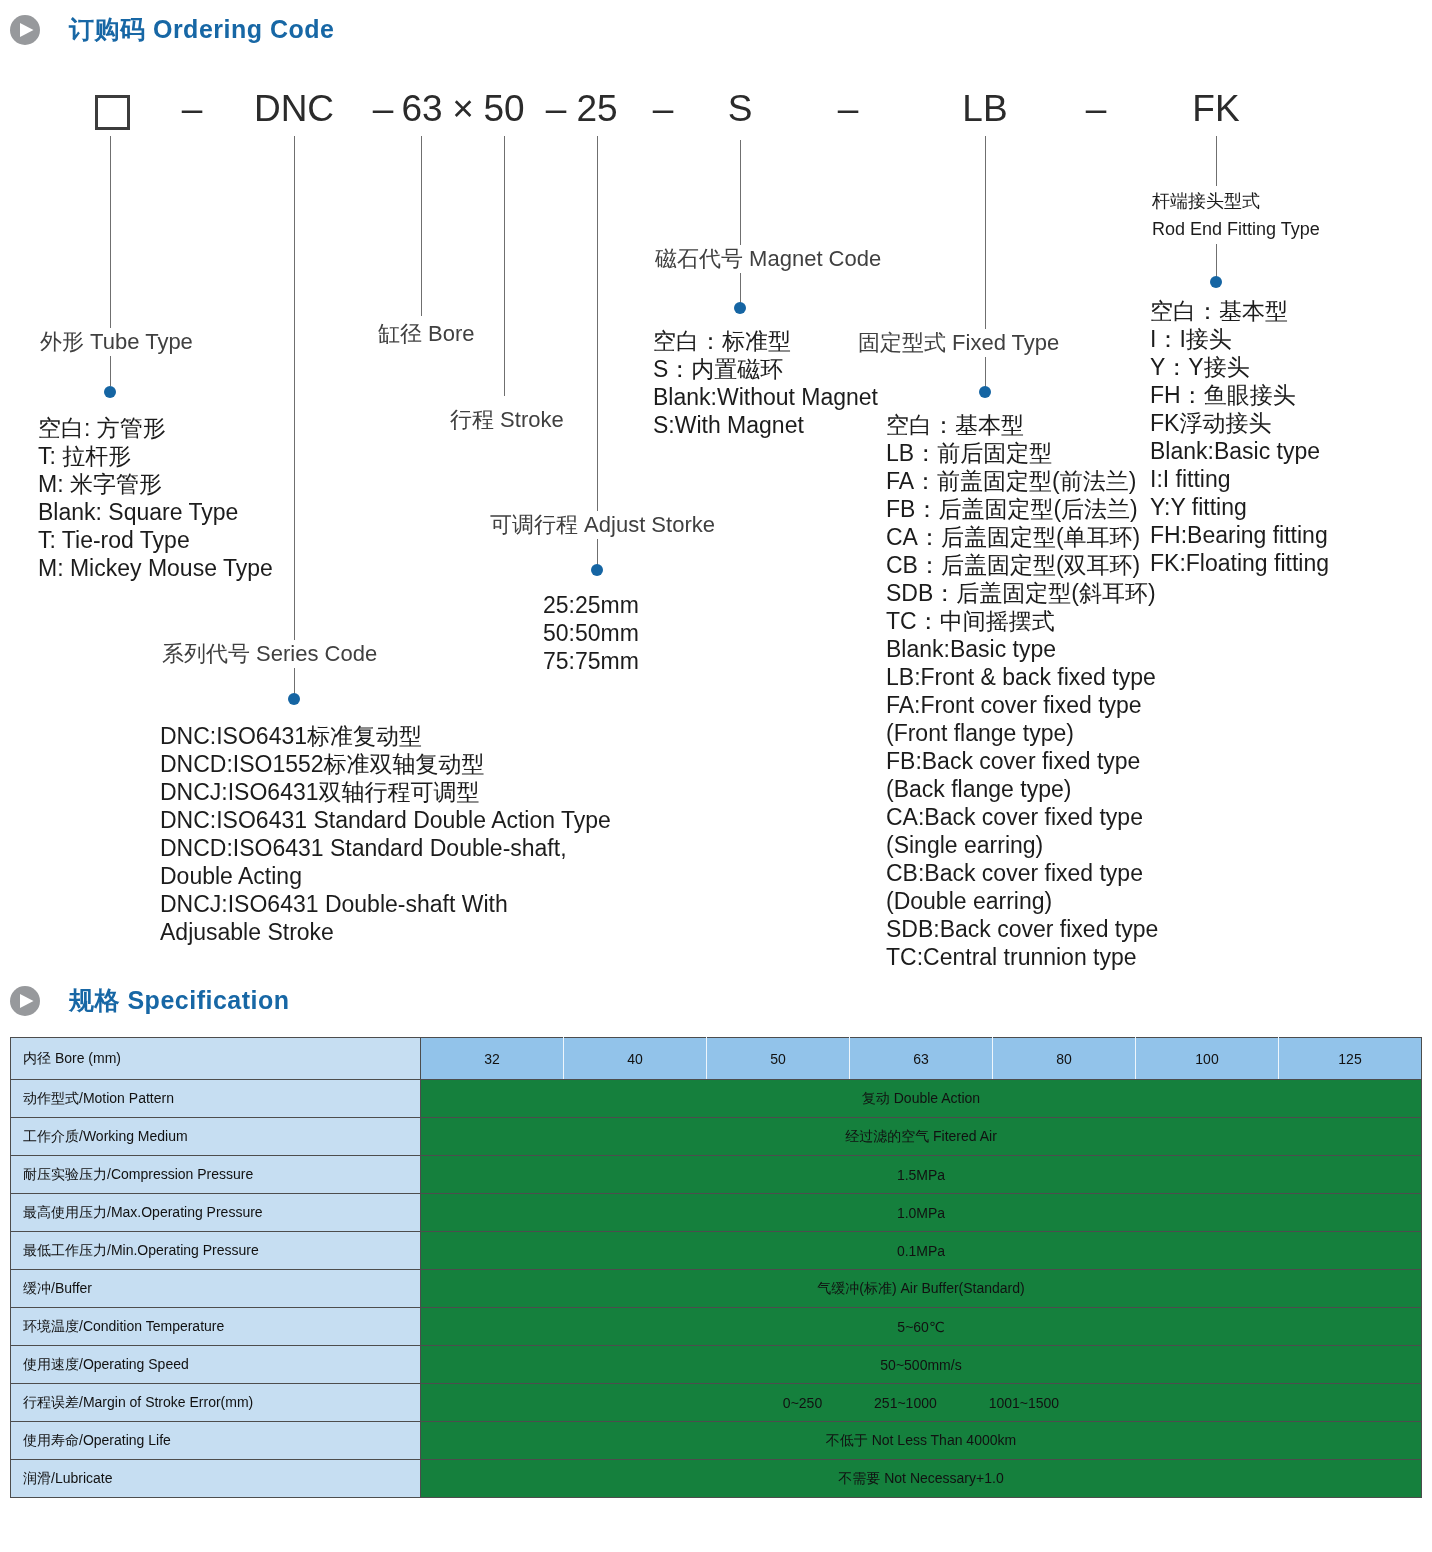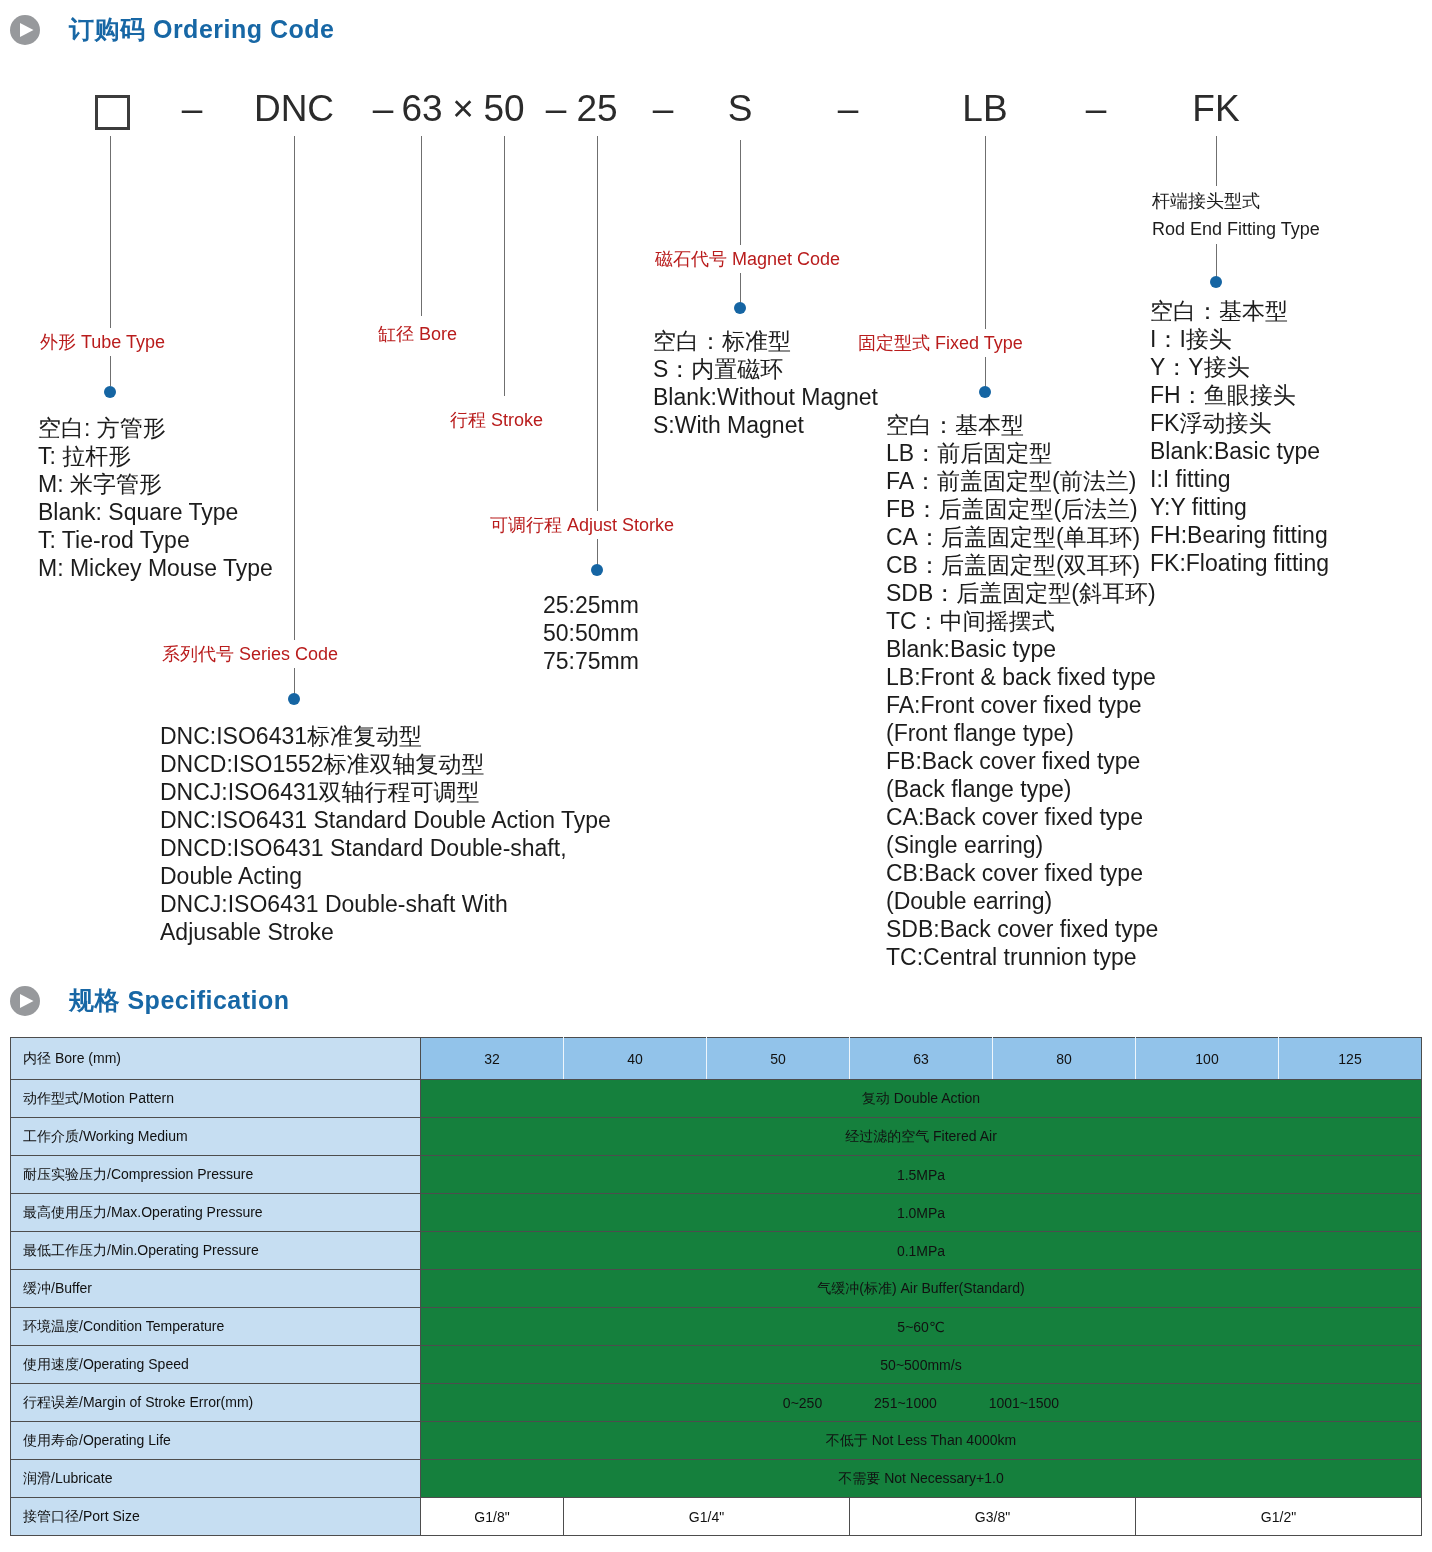"磁石代号 Magnet Code" .lbl { color: #b91c1c -> #404040; font-size: 18px -> 22px }
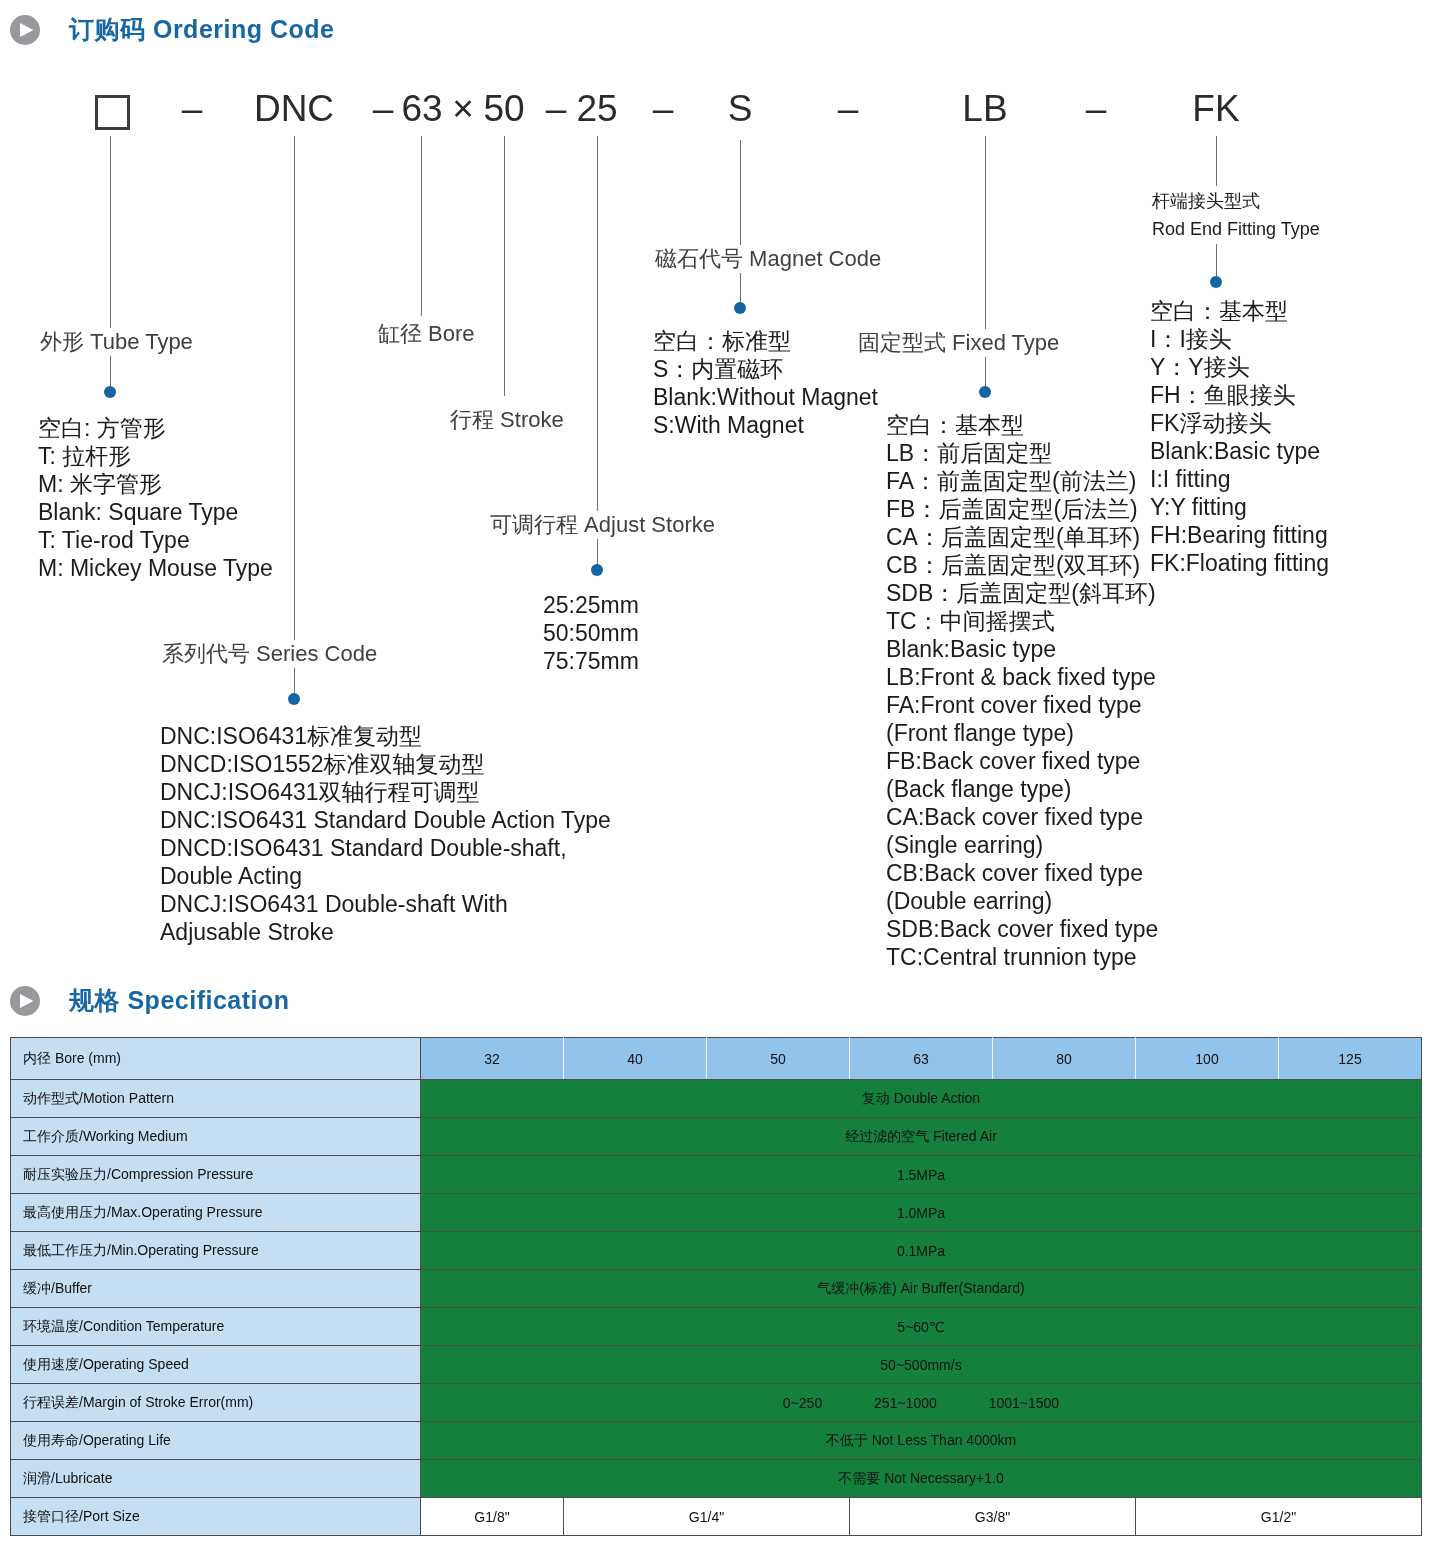"接管口径/Port Size" tr { html: <tr> <td>接管口径/Port Size</td> <td>G1/8"</td> <td>G1/4"</td> <td>G3/8"</td> <td>G1/2"</td> </tr> -> none }
